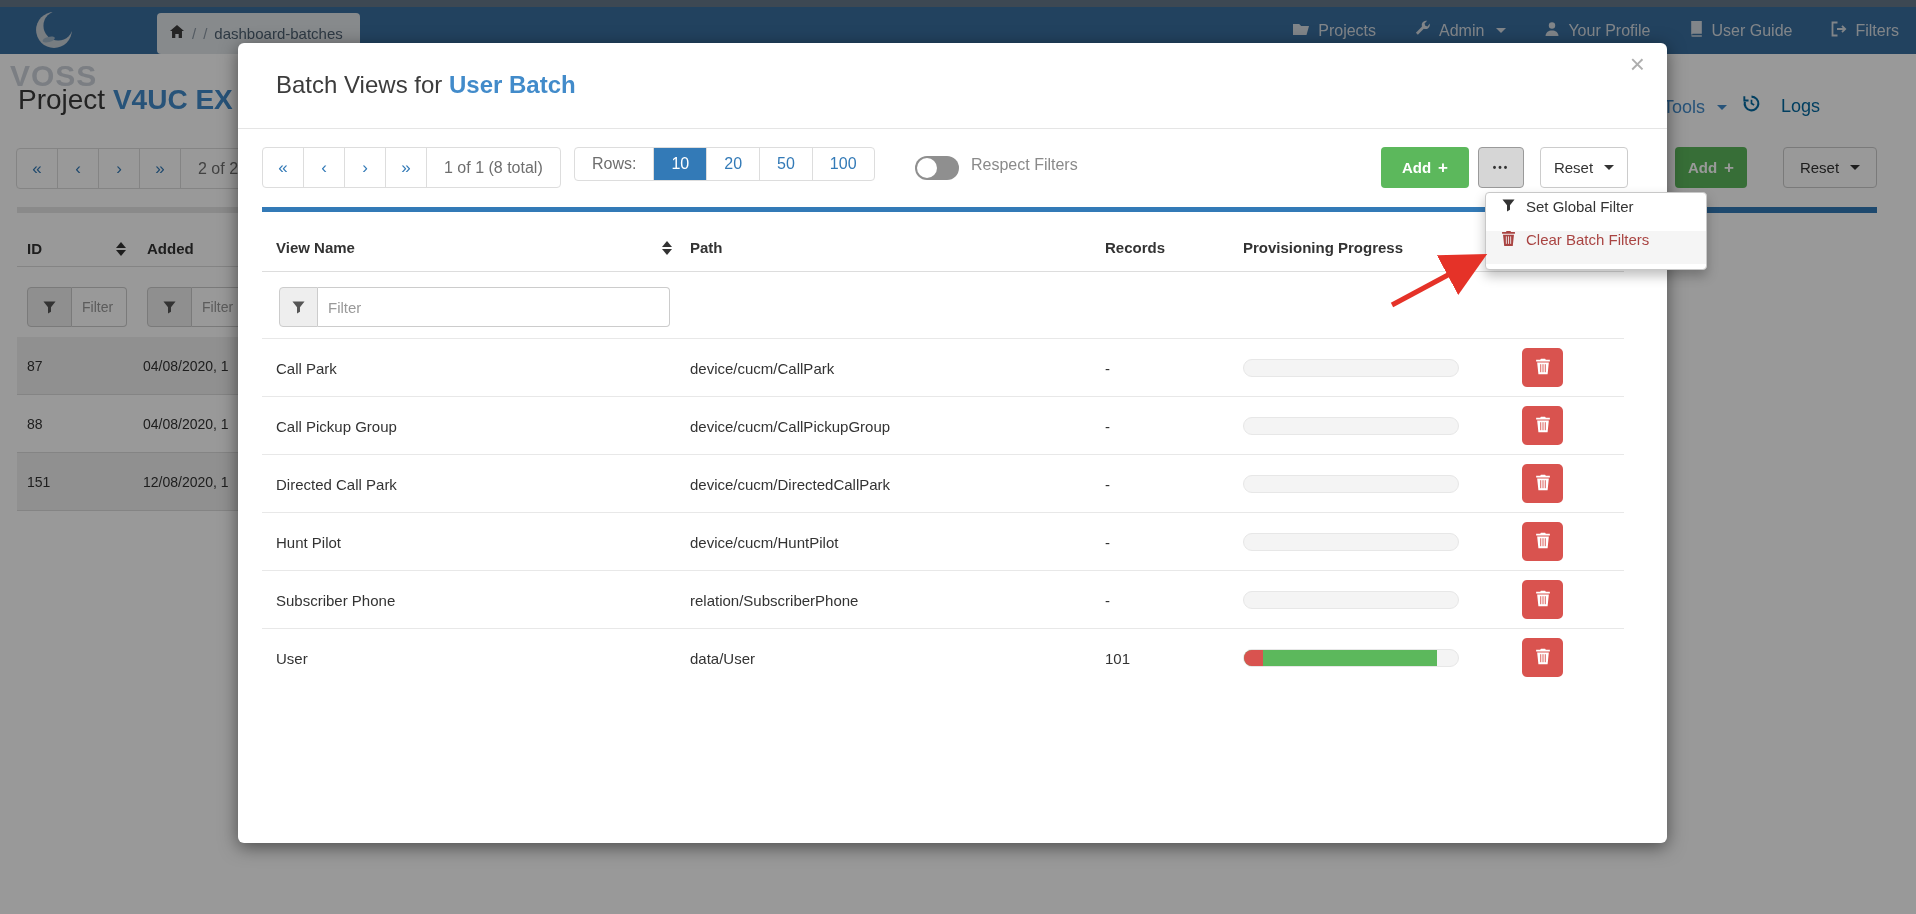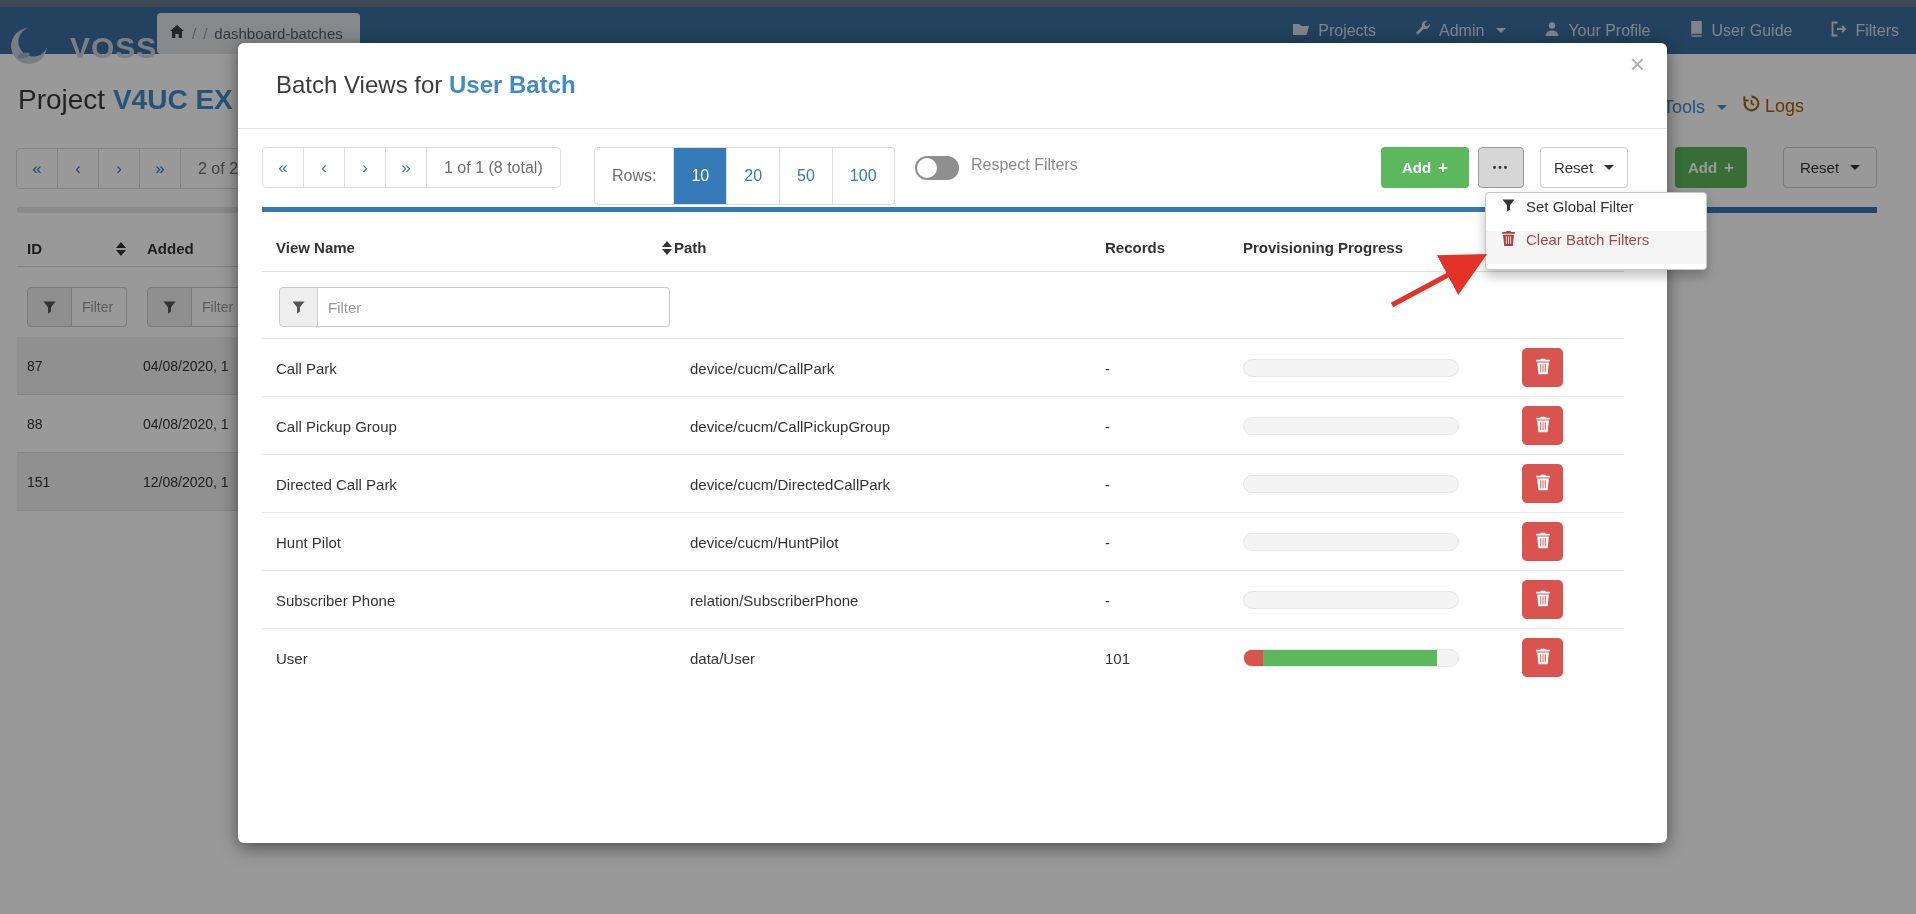"VOSS" .brand { flex-direction: none -> column; gap: 22px -> 6px; top: 20px -> 4px }
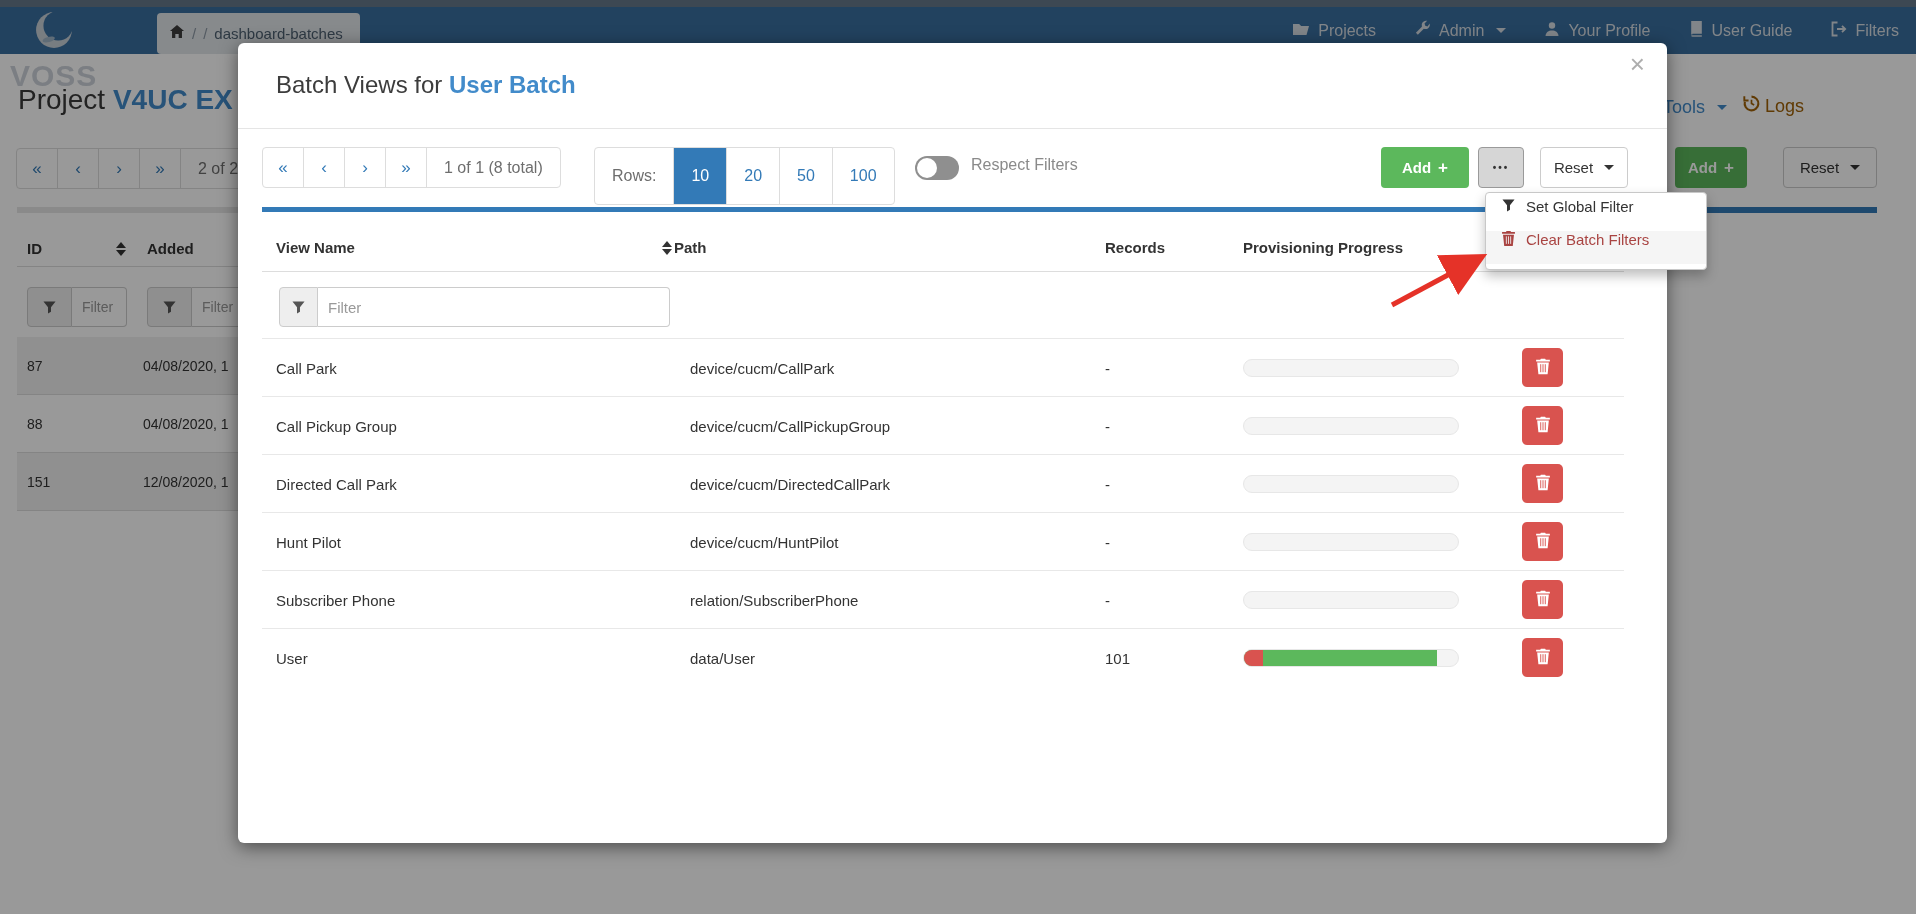"Logs" .logs { color: #a16207 -> #0369a1; gap: 4px -> 20px }
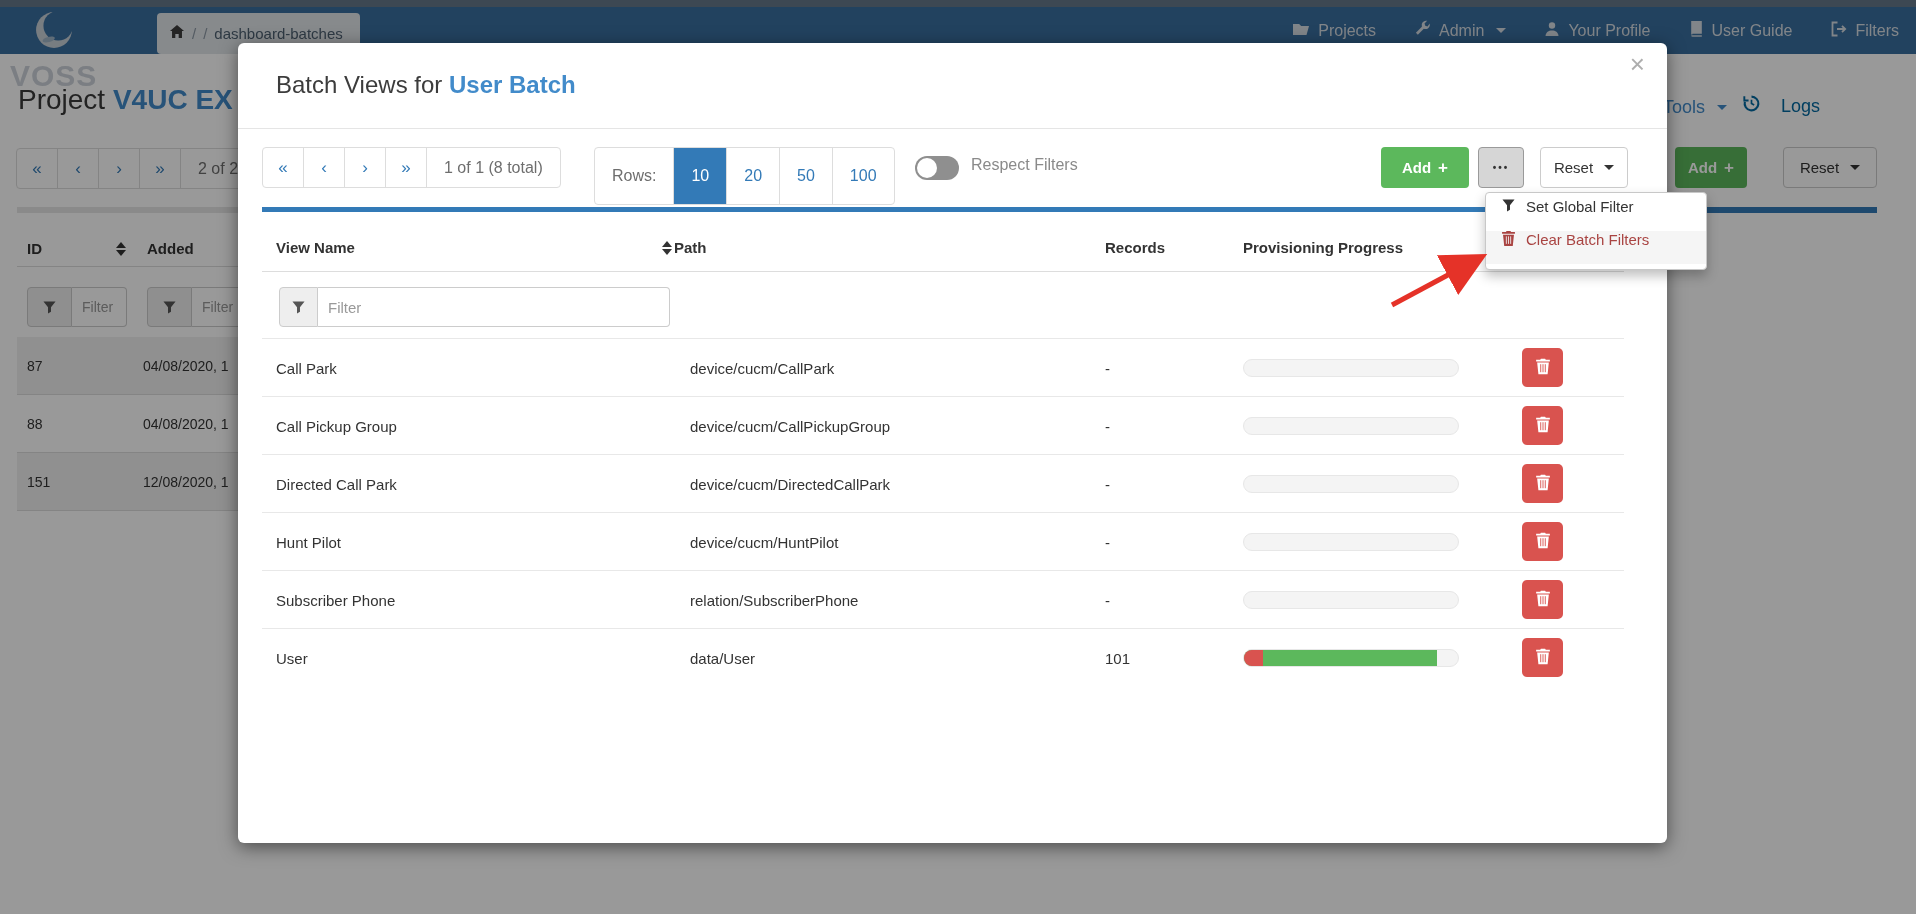"Rows:" .rowsgroup { height: 58px -> 34px; left: 356px -> 336px }
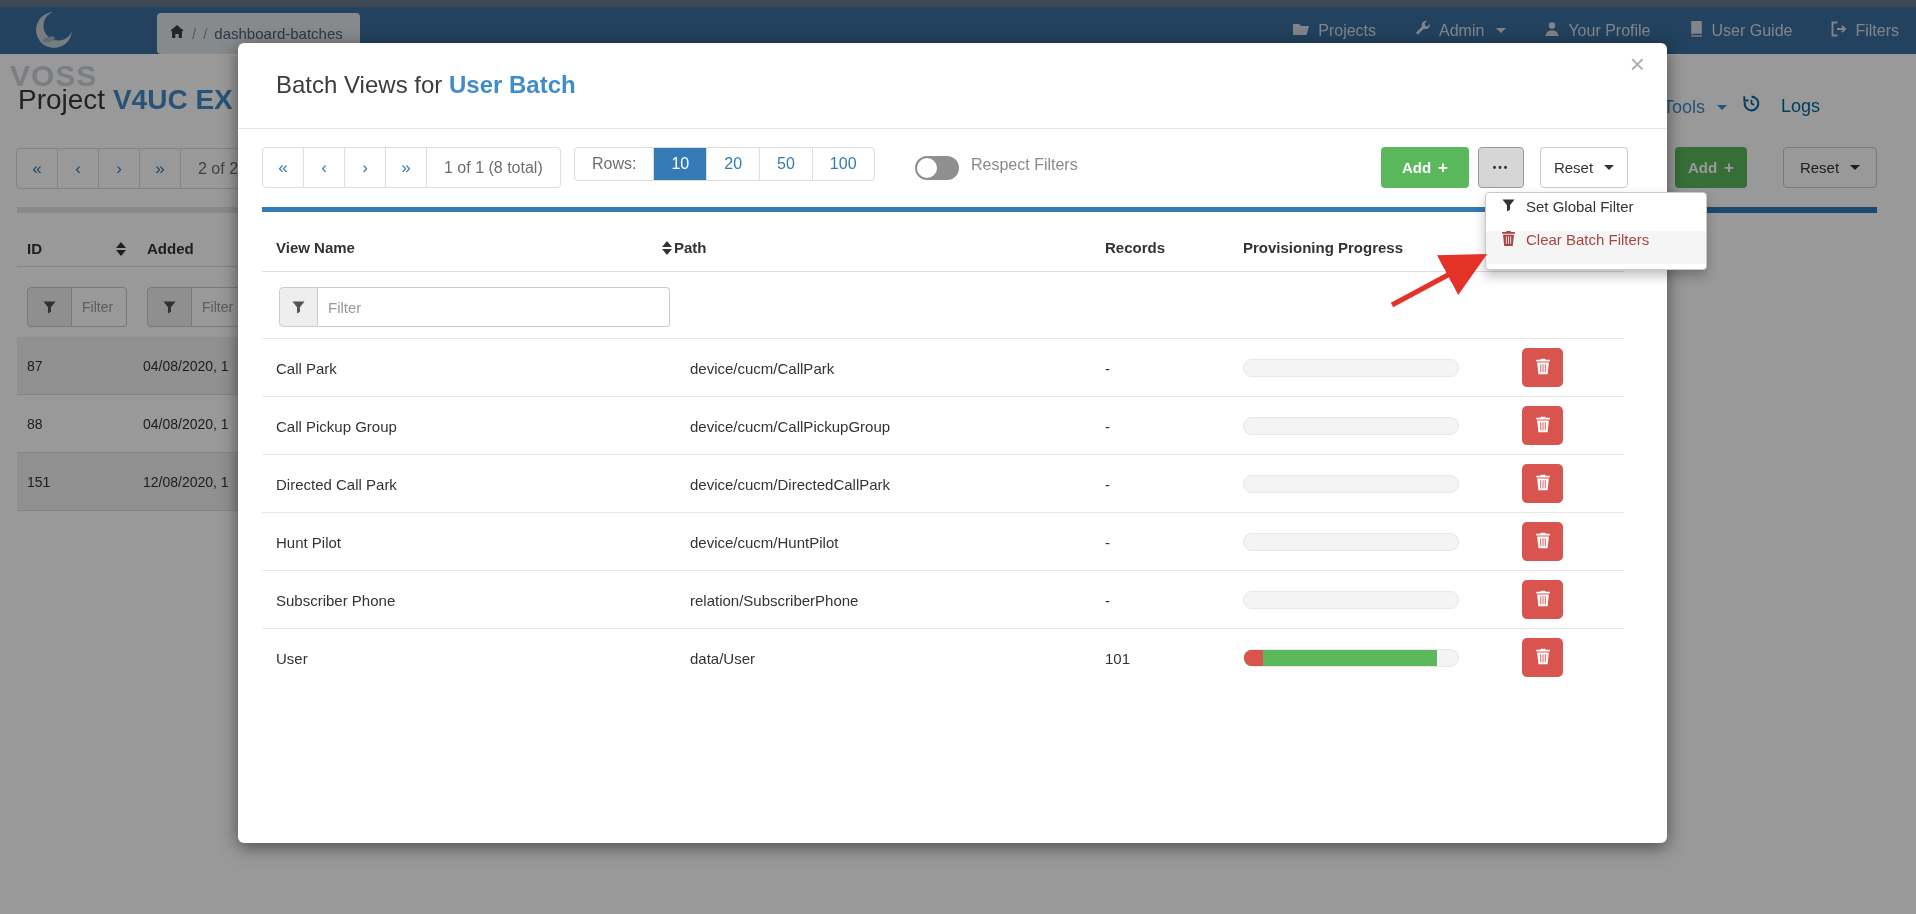"Path" span.th { left: 436px -> 452px }
